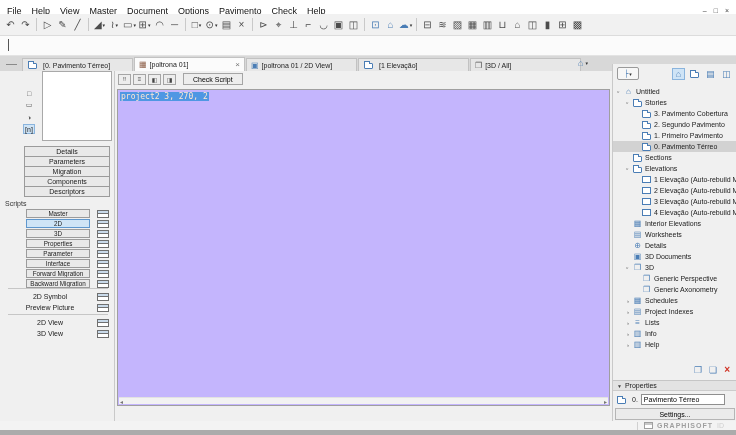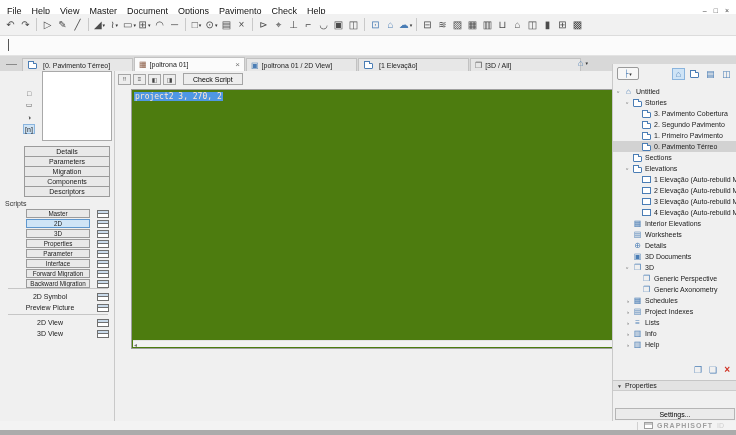"project2 3, 270, 2" #editor { background: #4d7c0f -> #c4b5fd; height: 260px -> 317px; left: 16px -> 2px }
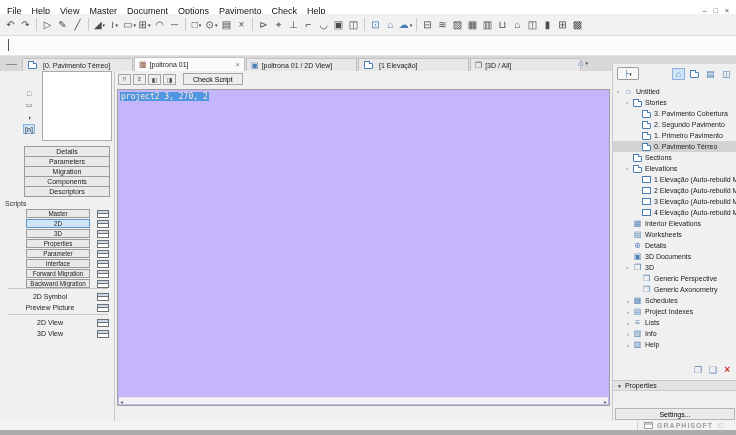"Pavimento Térreo" div { html: none -> <div> <span> <span></span> </span> <span>0.</span> <input> </div> }
